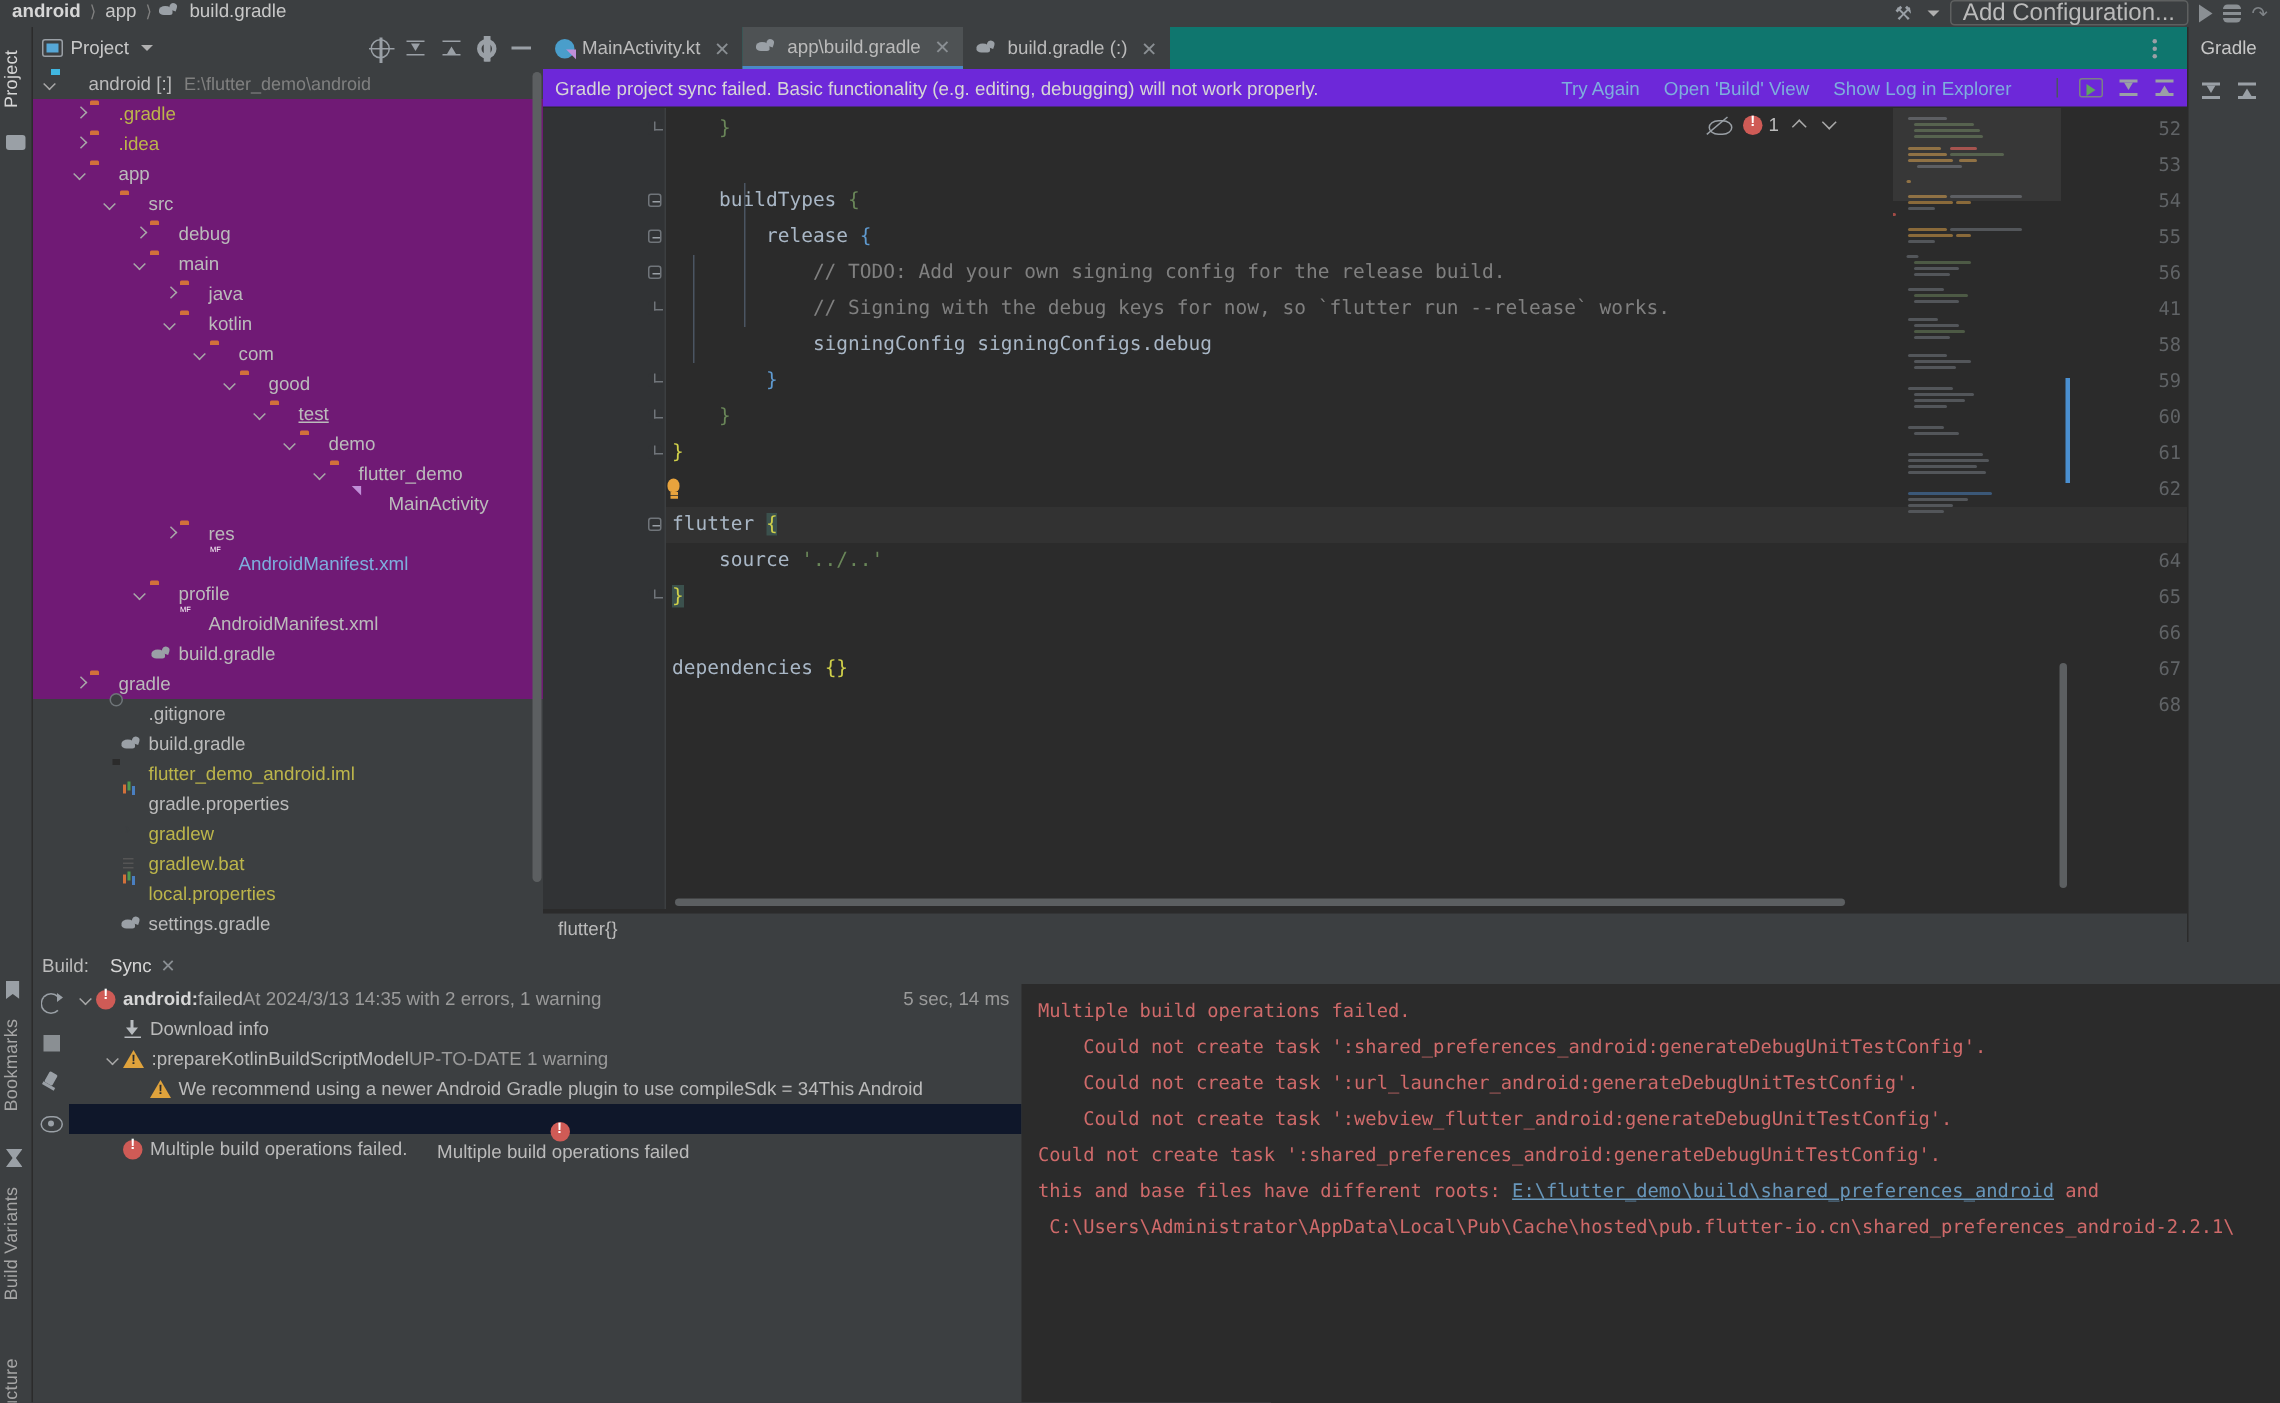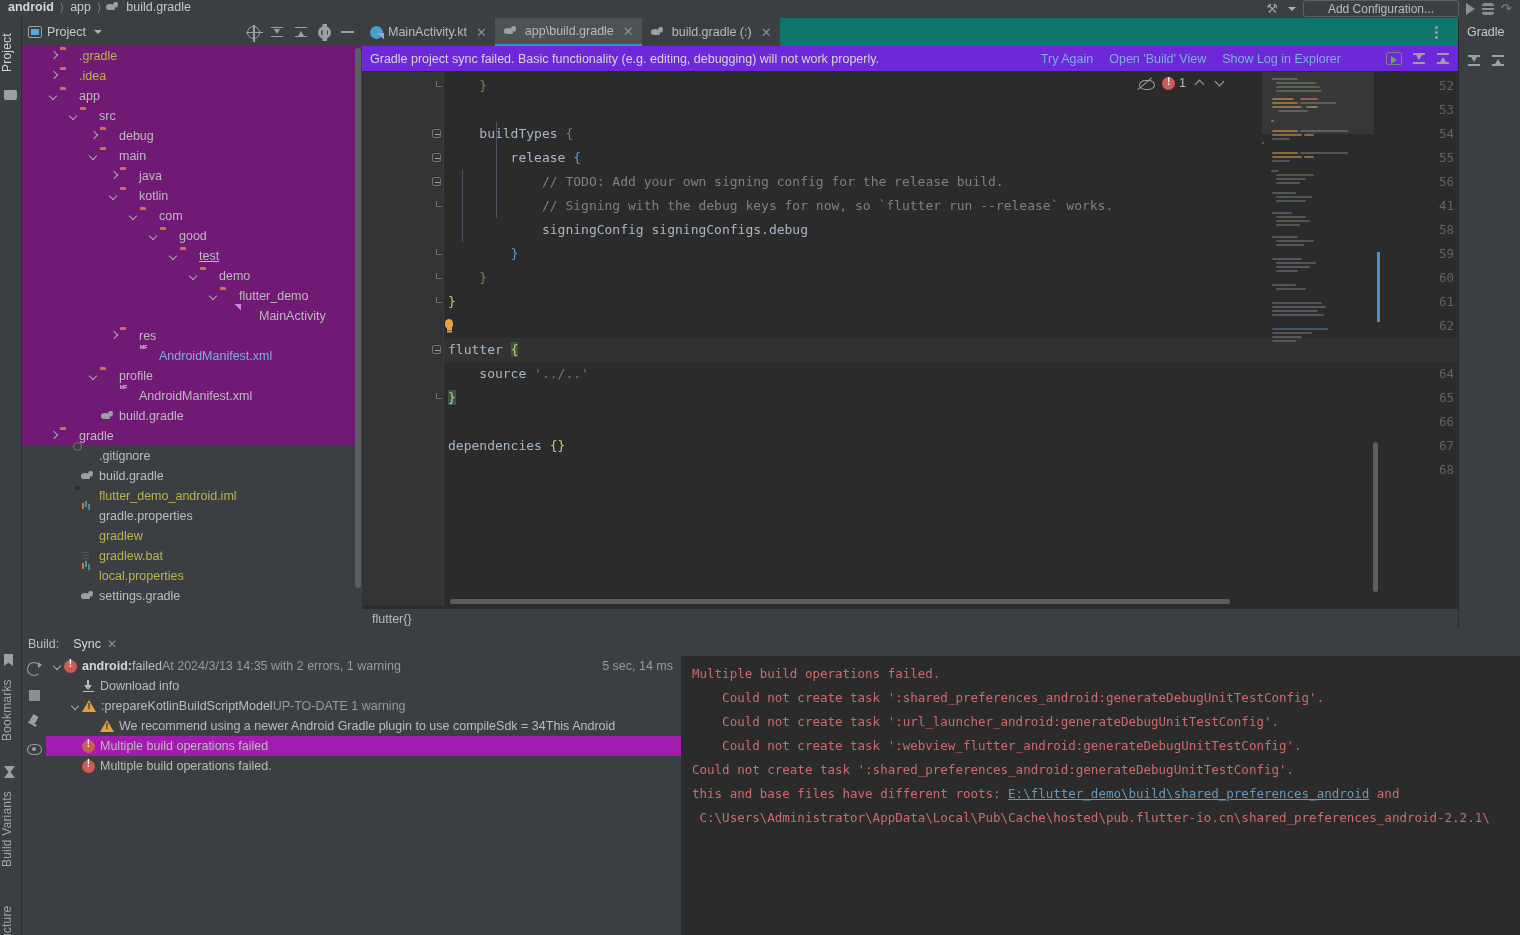"Add Configuration..." .addconf { font-size: 12px -> 16px; padding: 0 24px -> 0 8px }
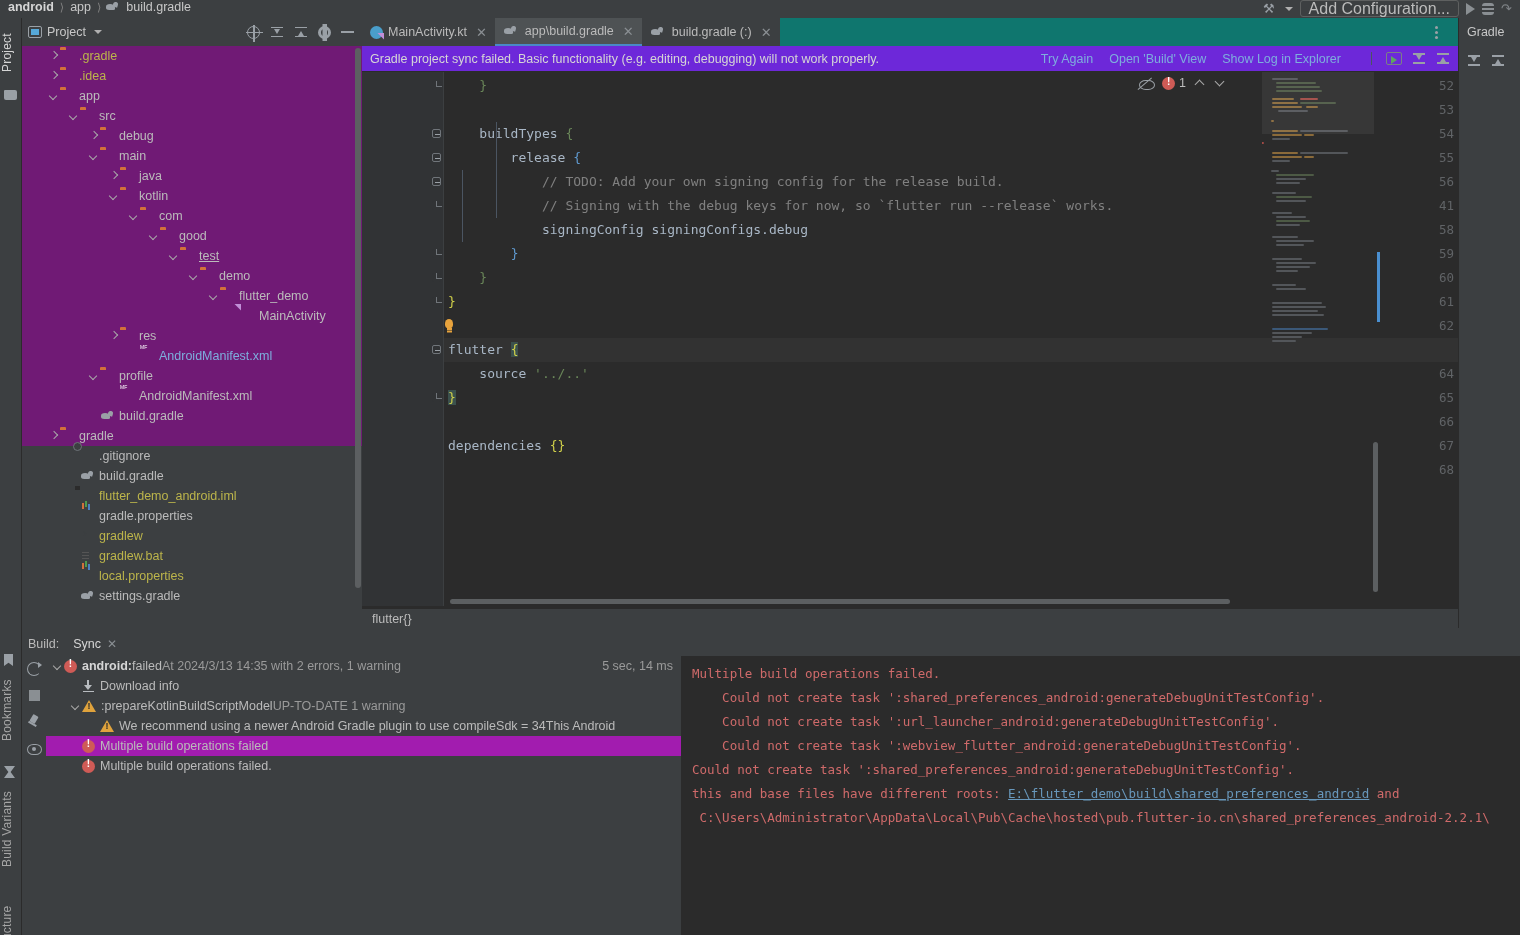"android [:]" div.trow { html: none -> <div> <span></span> <span><span></span></span> <span>android [:]</span> <span>E:\flutter_demo\android</span> </div> }
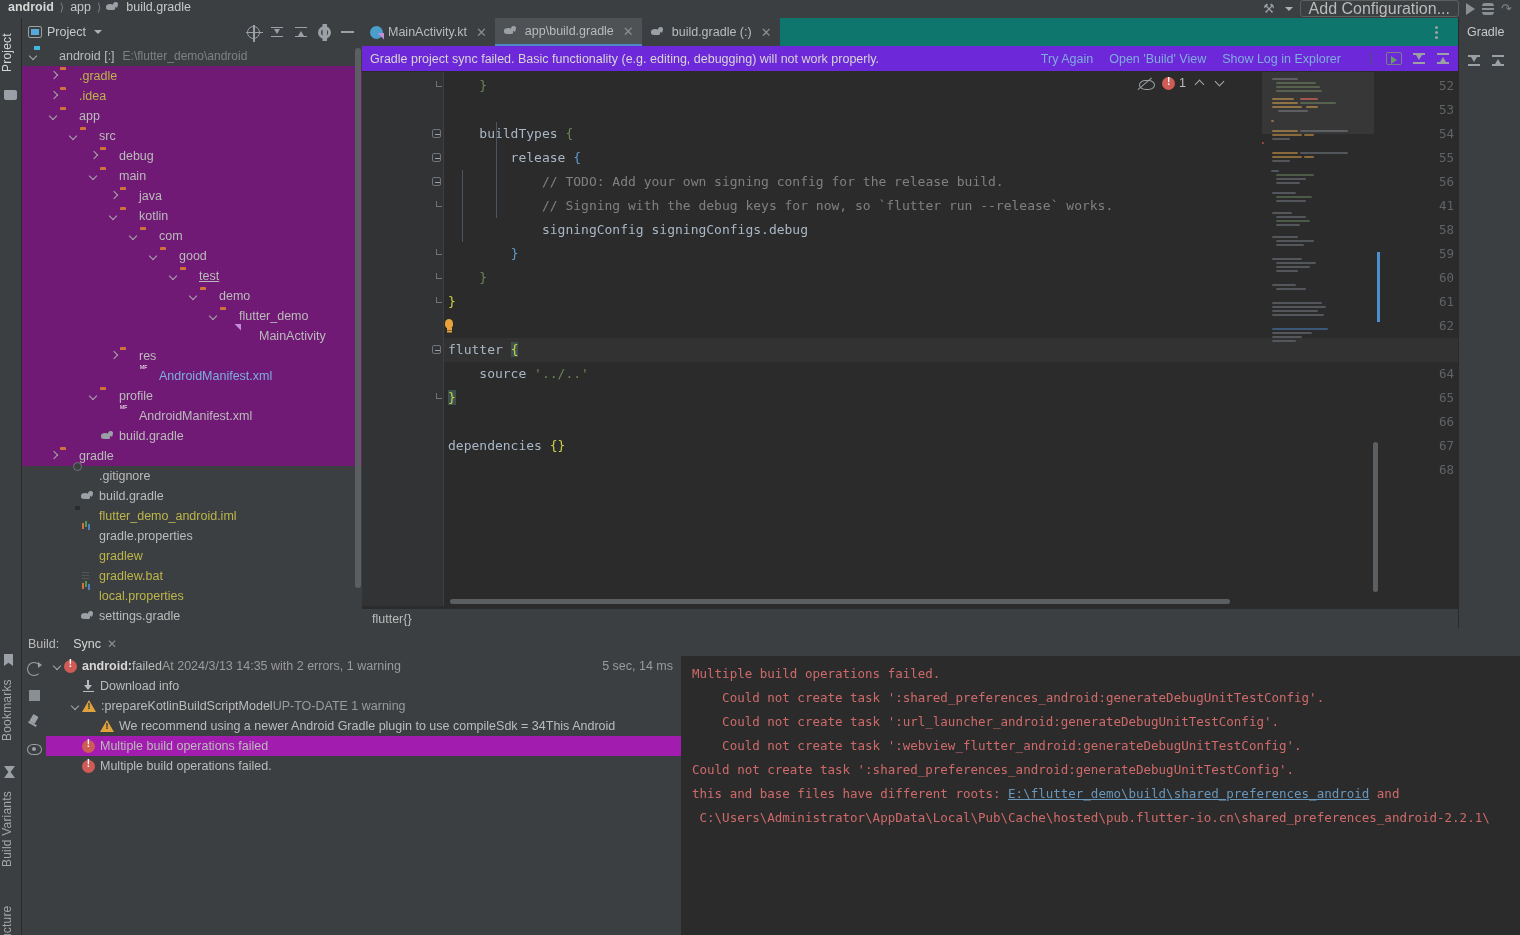"Multiple build operations failed" .brow.selected { background: #a21caf -> #0f172a; flex-direction: none -> column }
